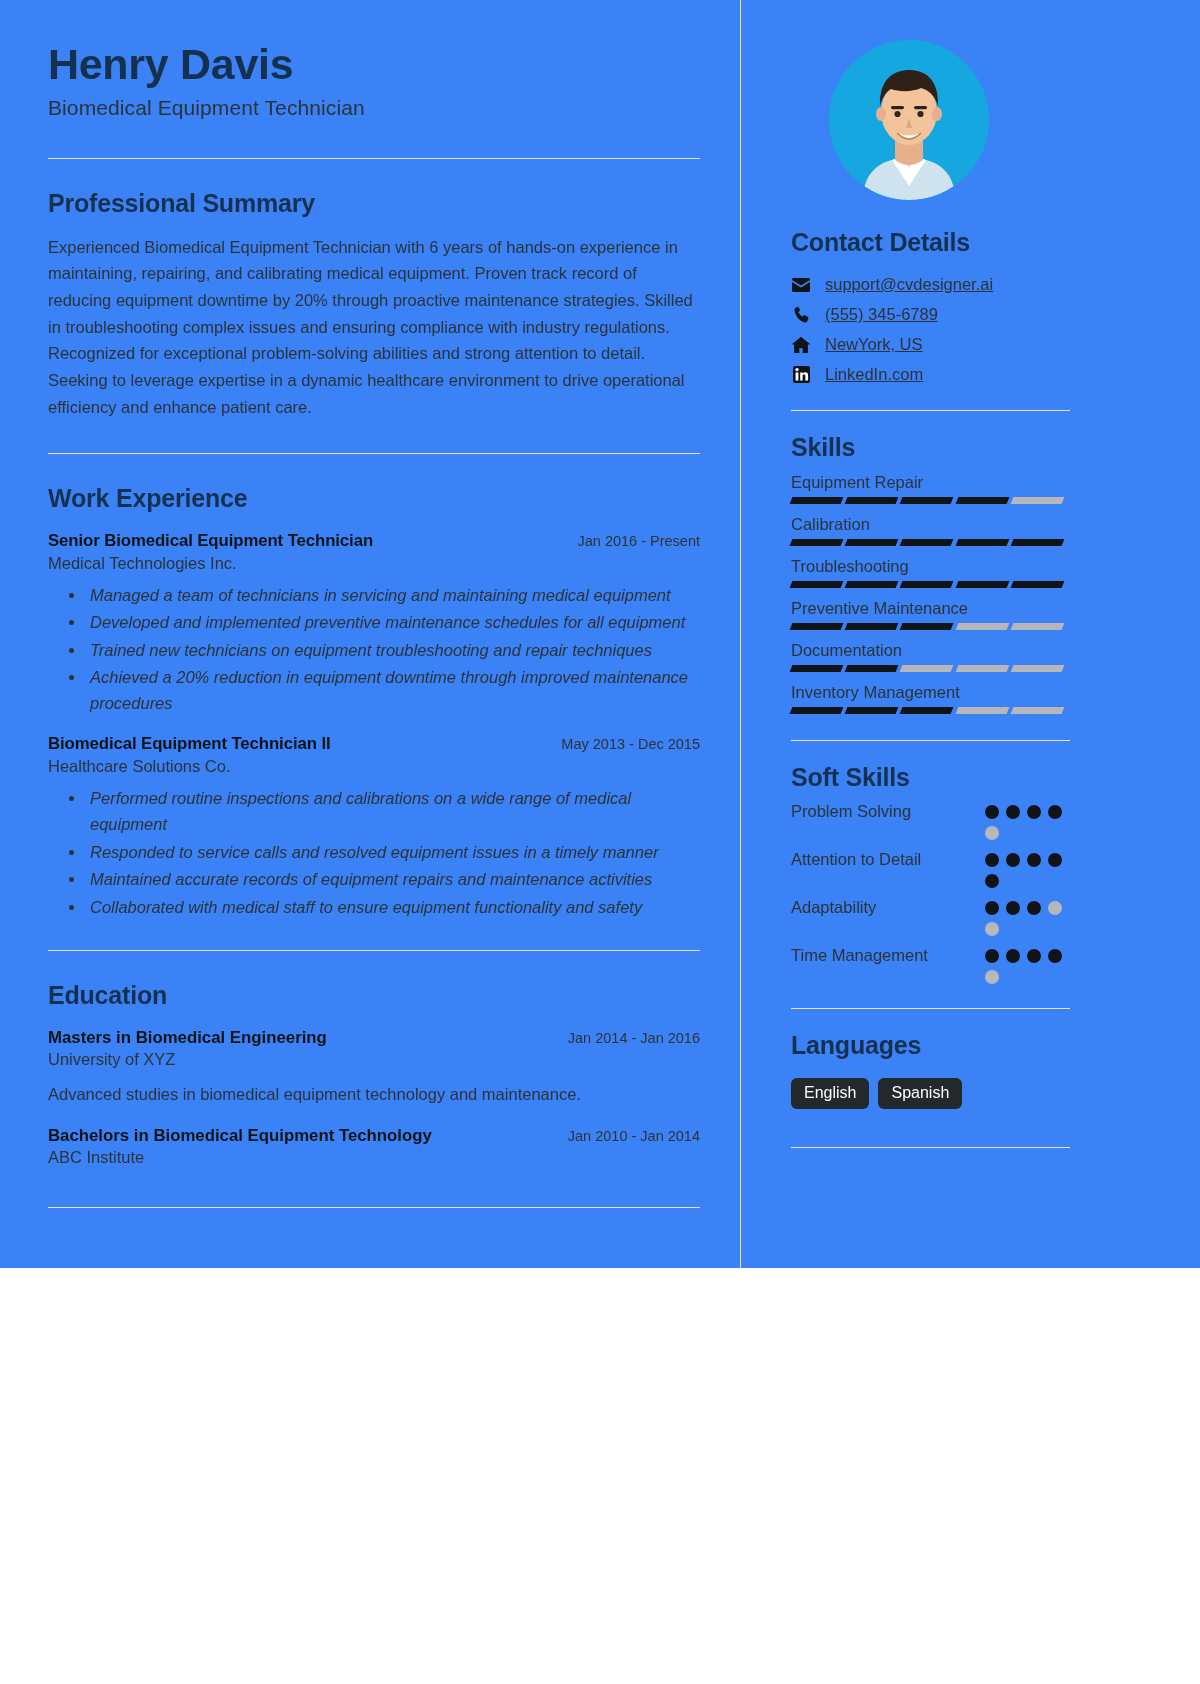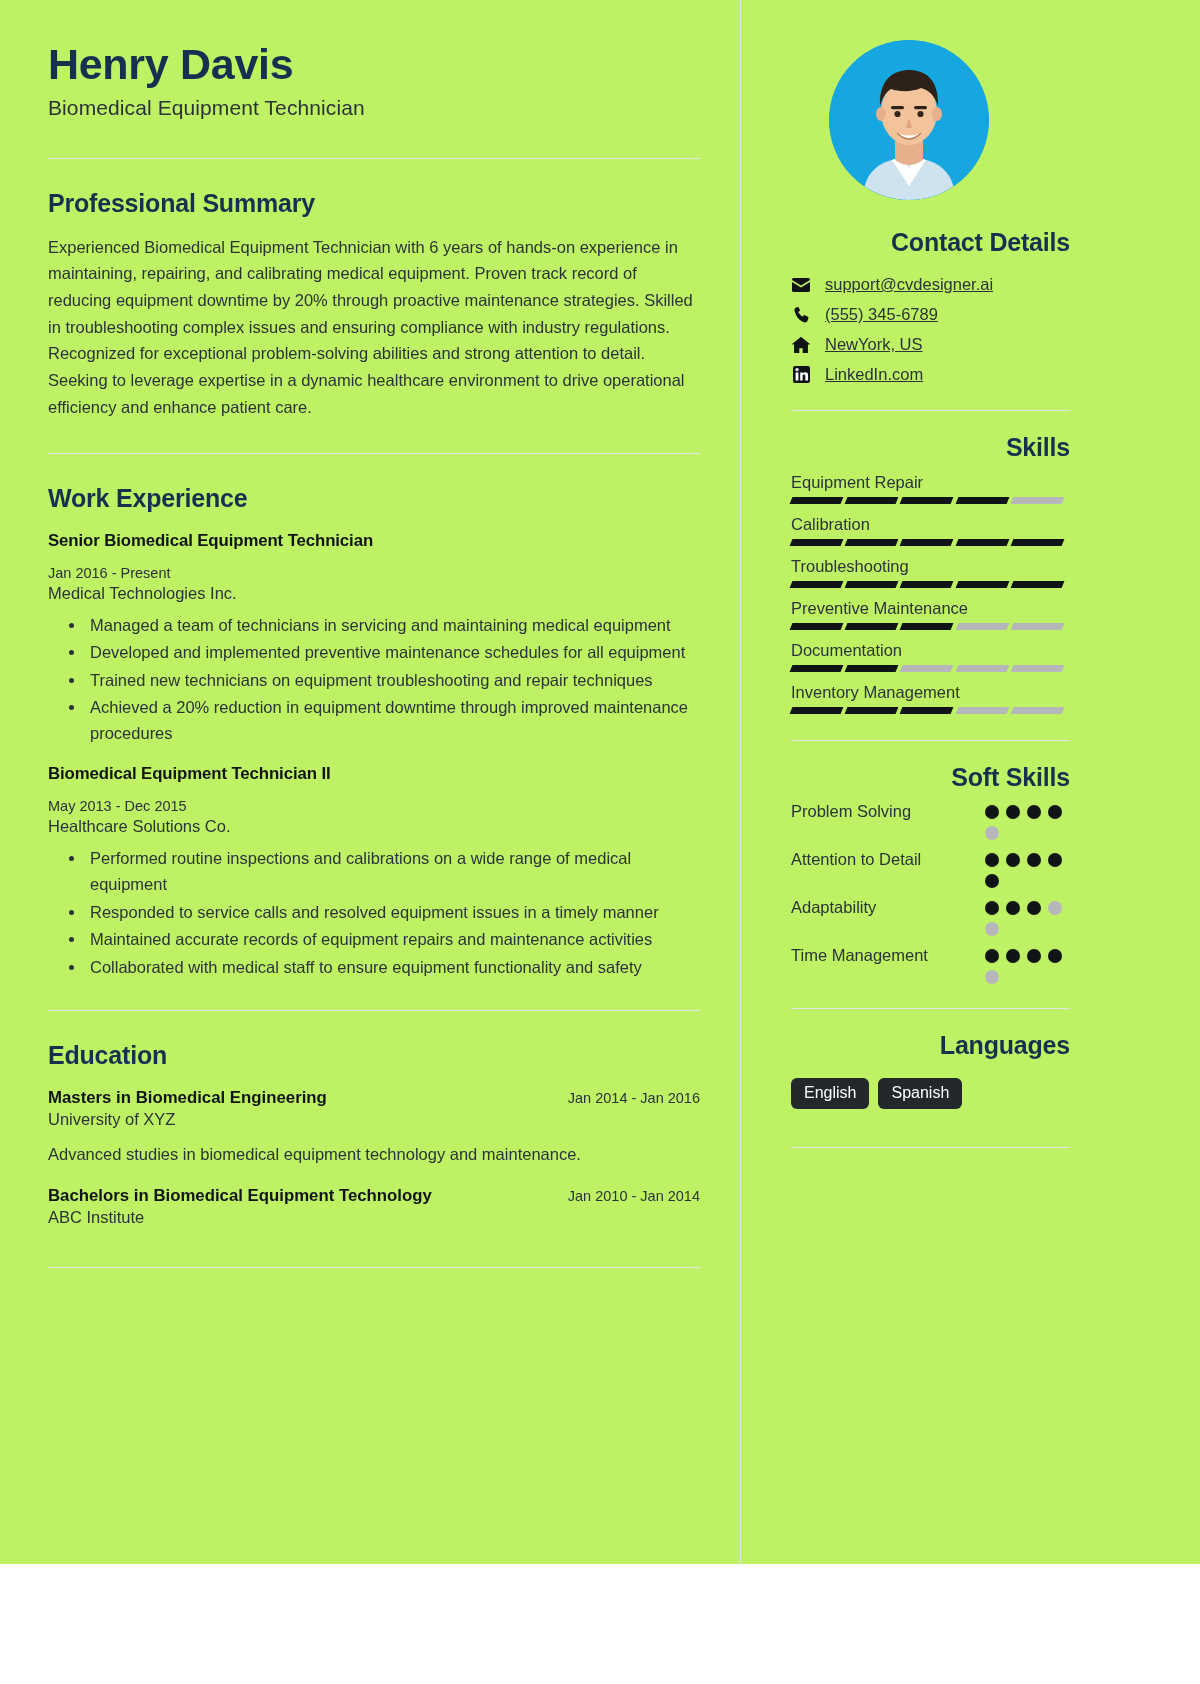"Henry Davis" .page { background: #bef264 -> #3b82f6; height: 1564px -> 1268px }
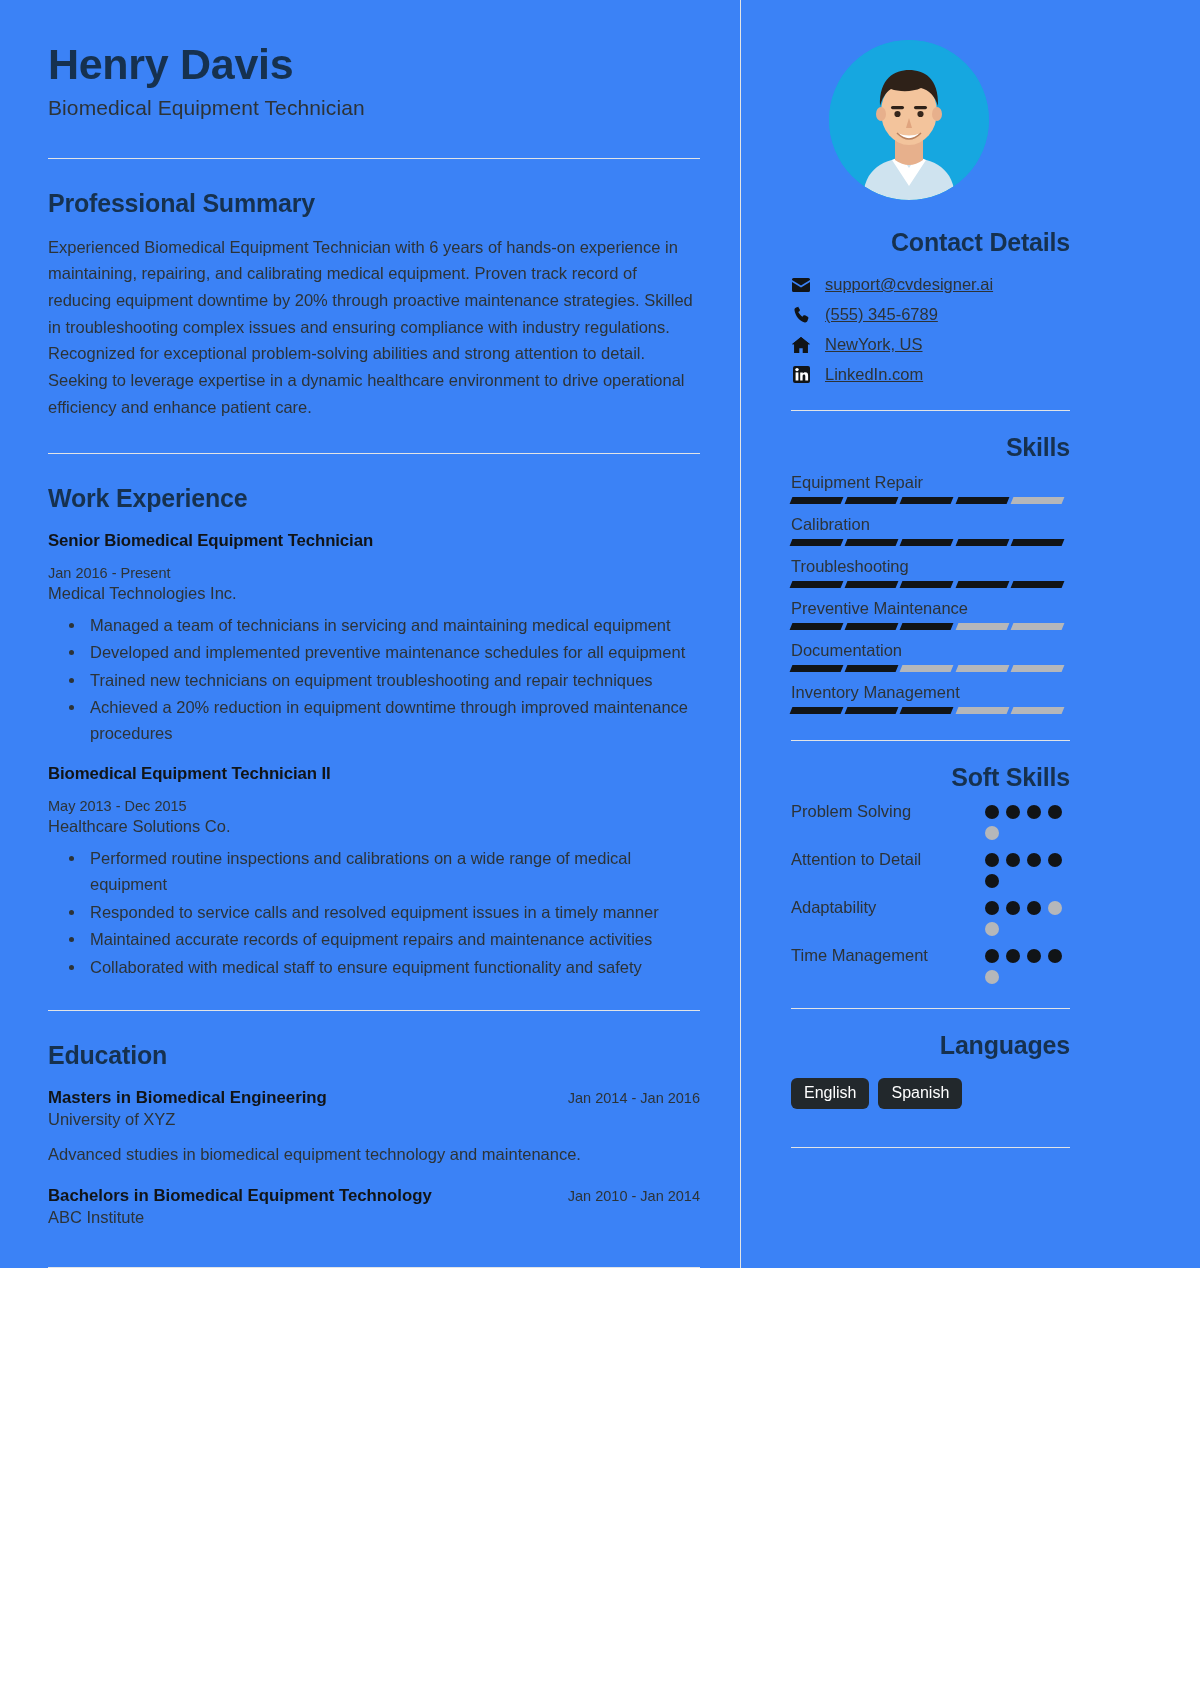"Contact Details" .side-title { text-align: right -> none }
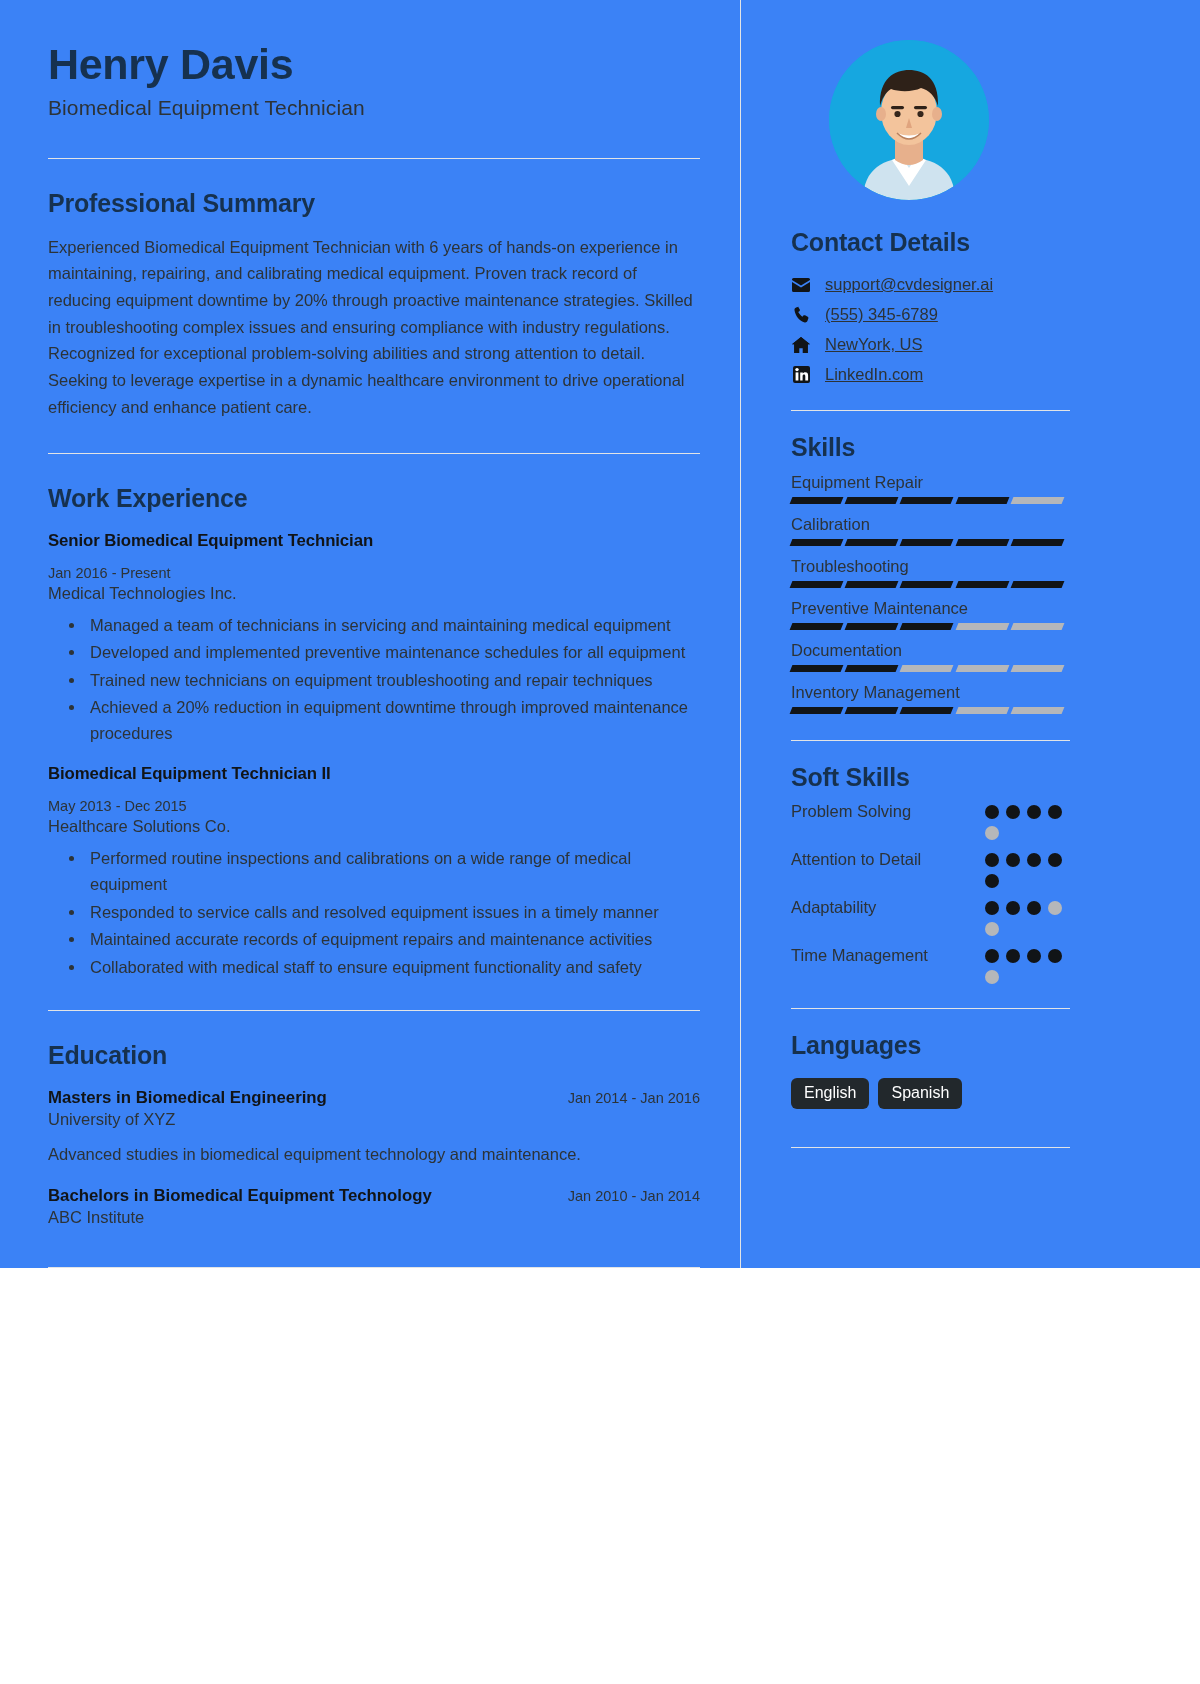"Senior Biomedical Equipment Technician" .job-head { flex-direction: column -> none }
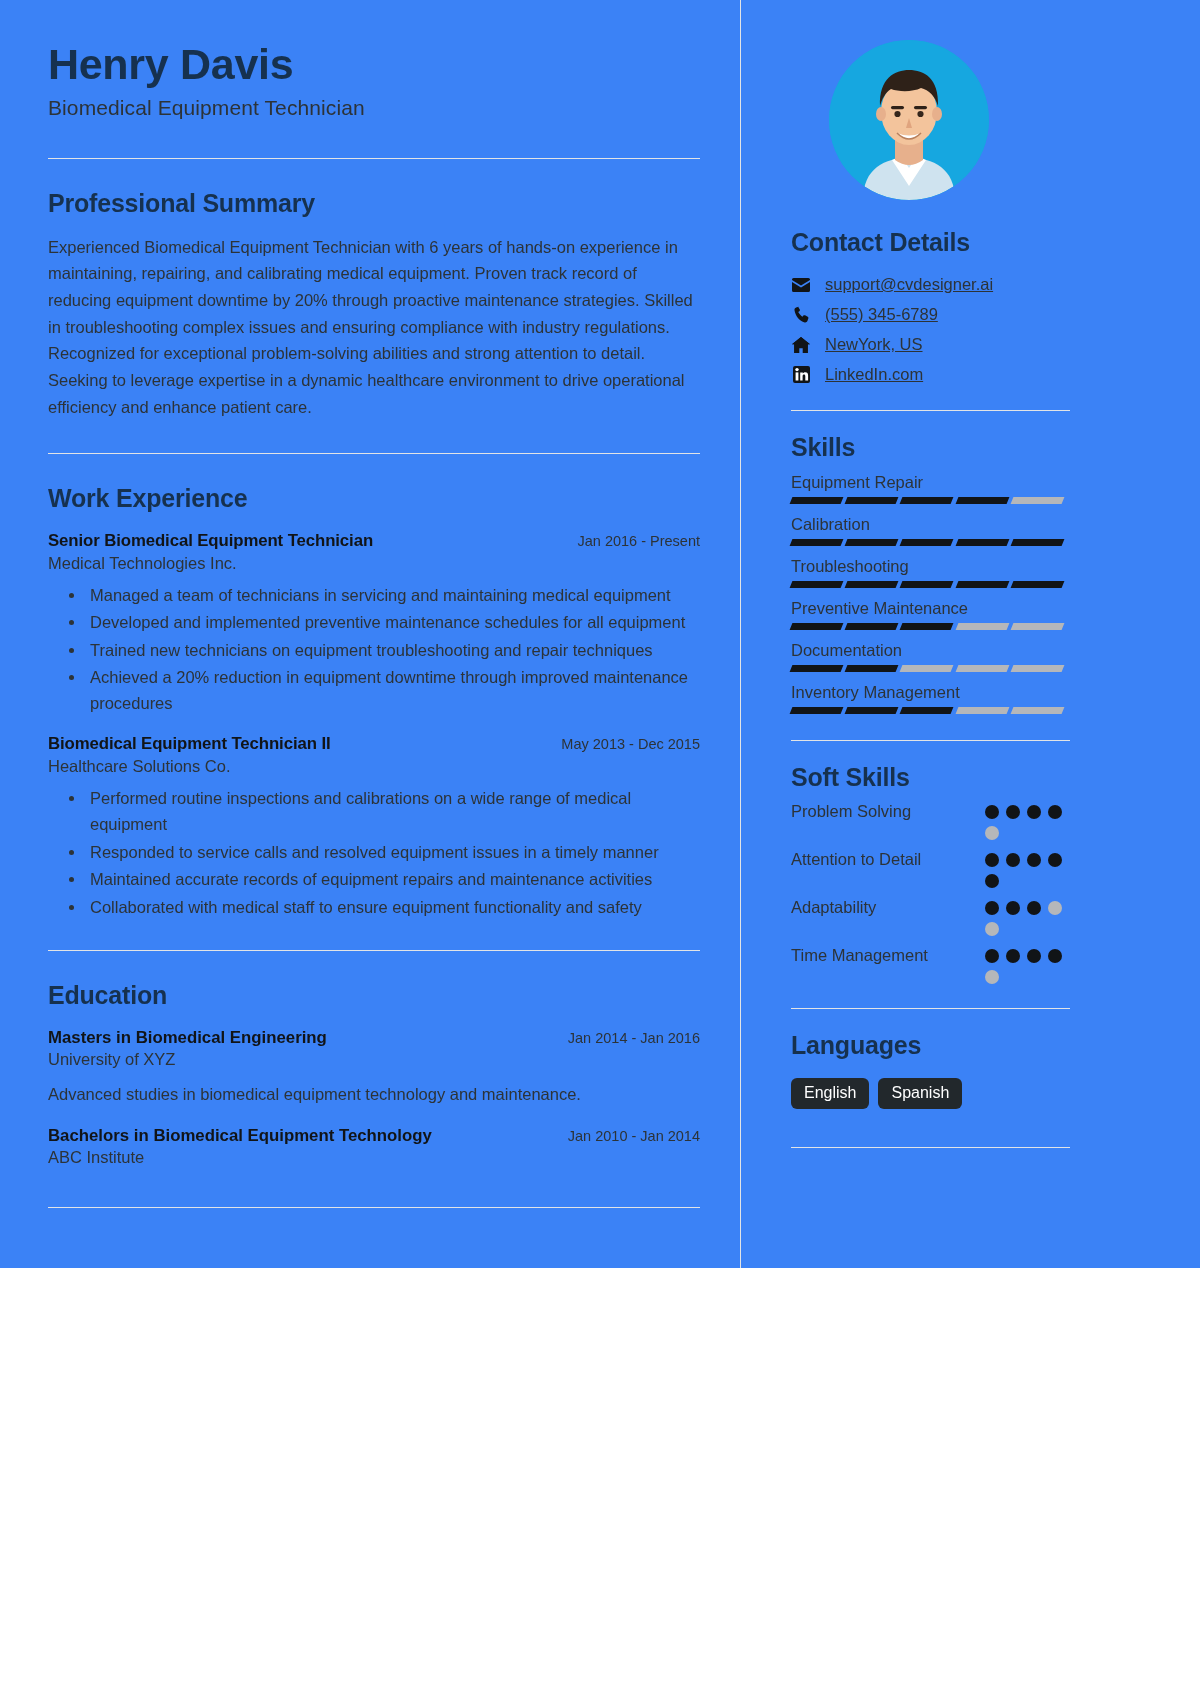"Managed a team of technicians" ul.bullets { font-style: none -> italic }
